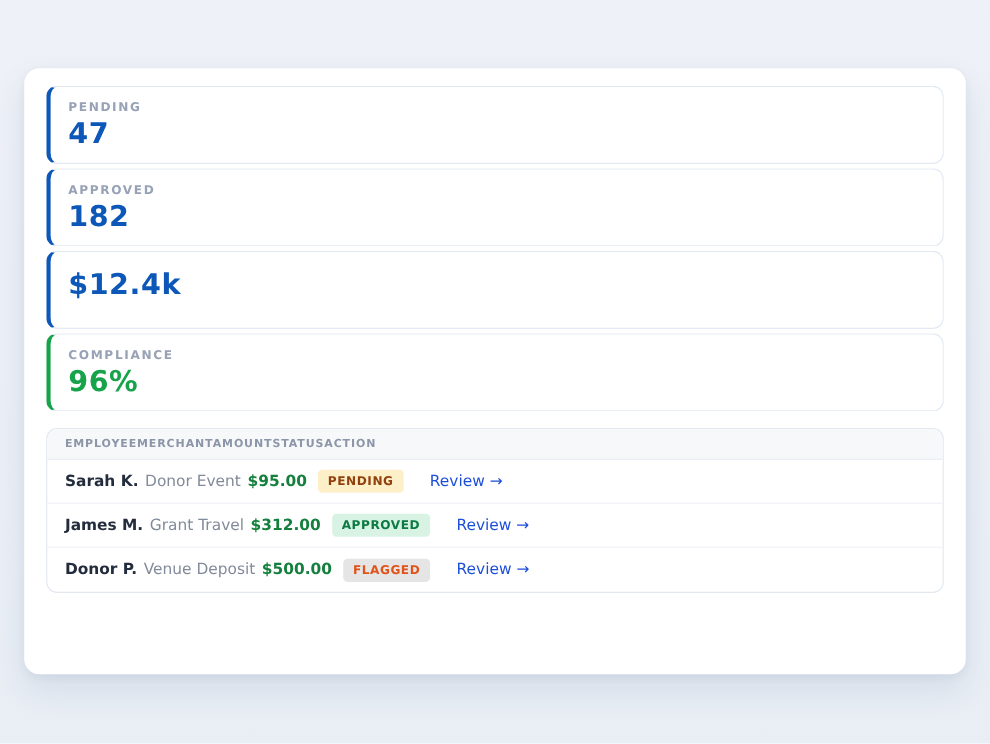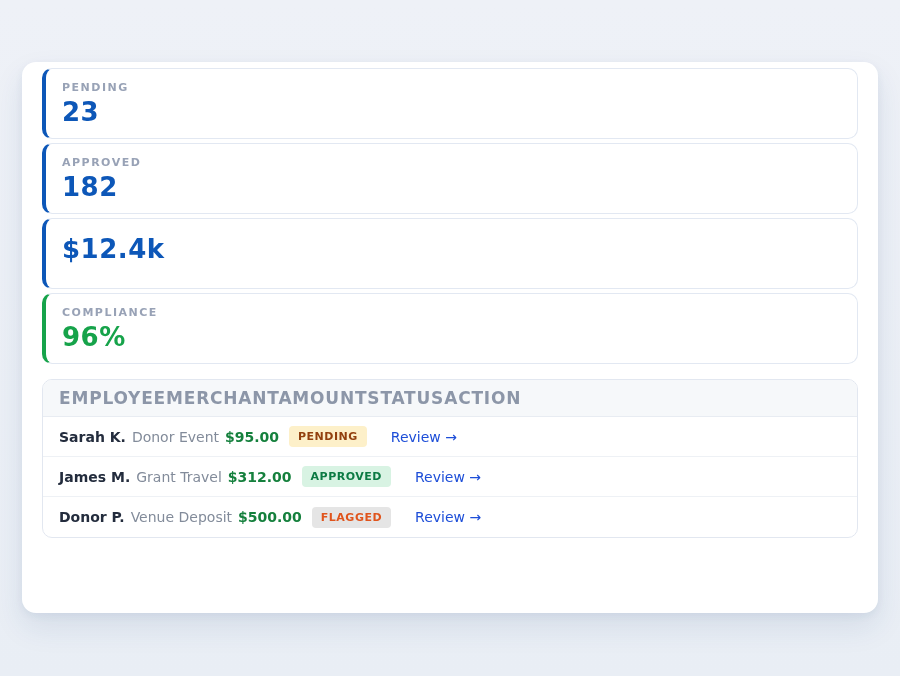"PENDING" .card-body { padding: 6px 20px 20px 20px -> 16px 20px 20px 20px }
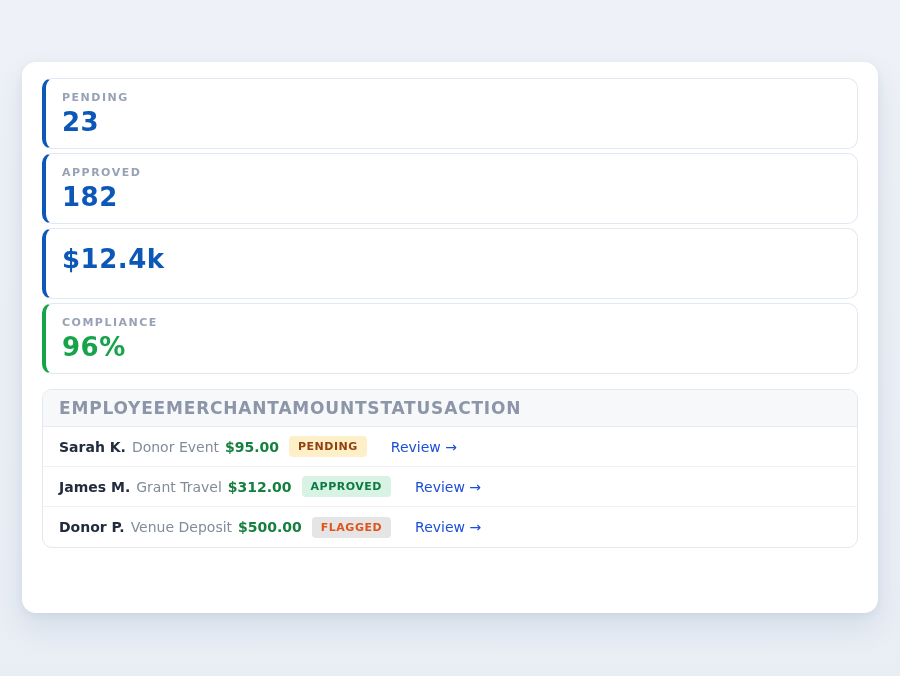"23" div.stat-value { text: 23 -> 47 }
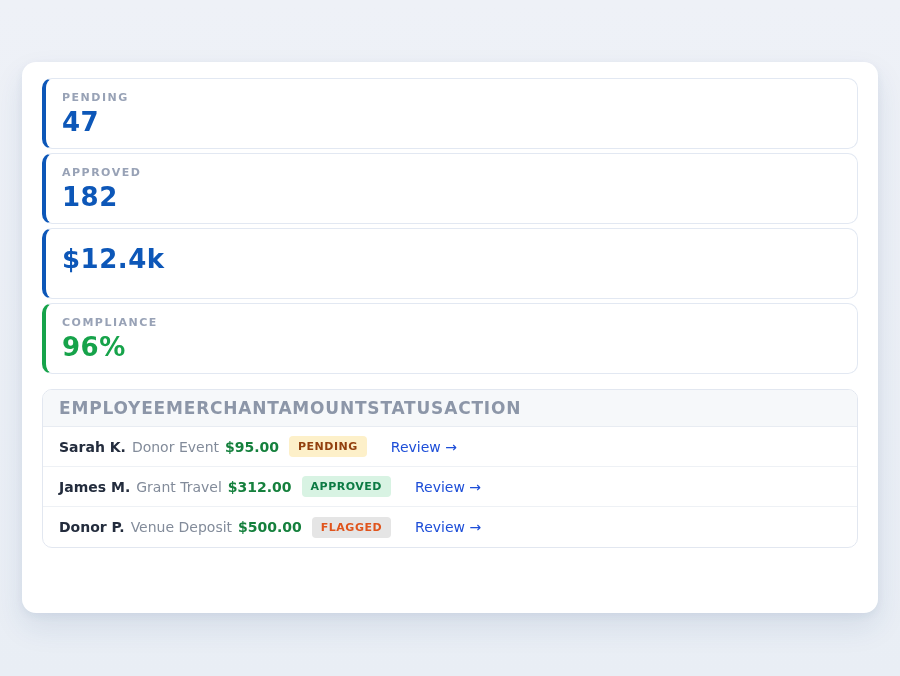"EMPLOYEEMERCHANTAMOUNTSTATUSACTION" .table-head { font-size: 17px -> 10px }
